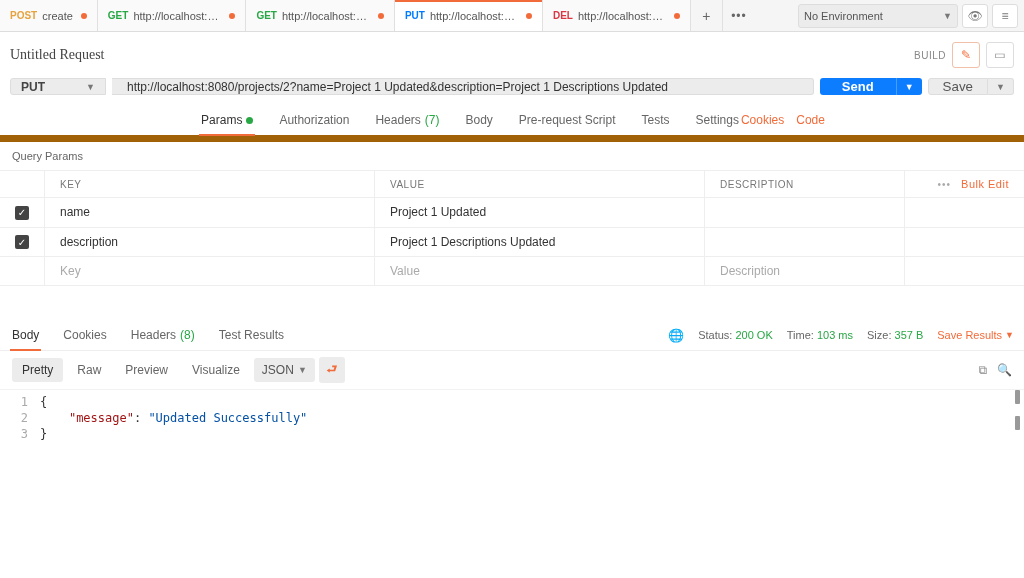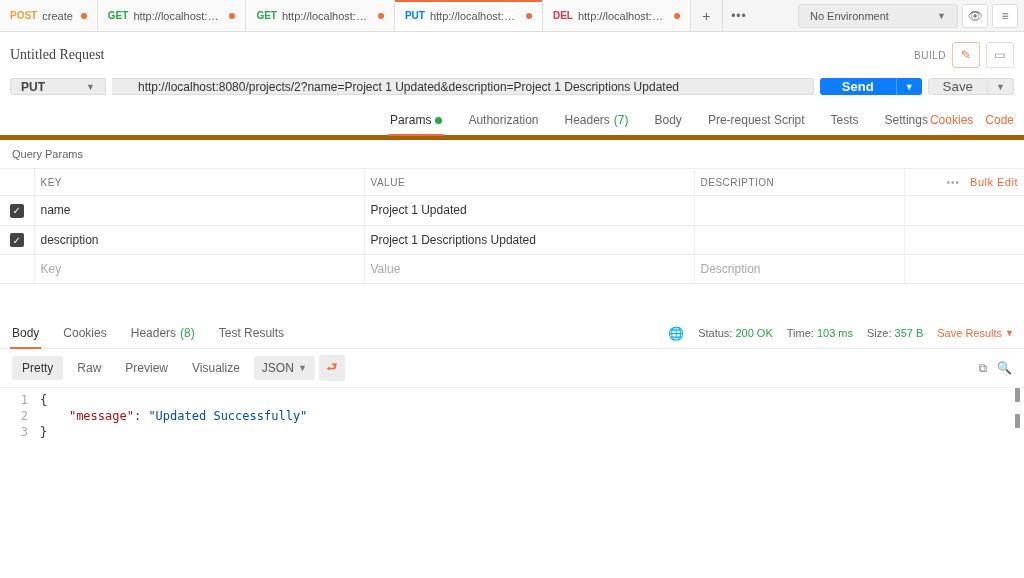"No Environment" .env-select { padding: 0 11px -> 0 5px }
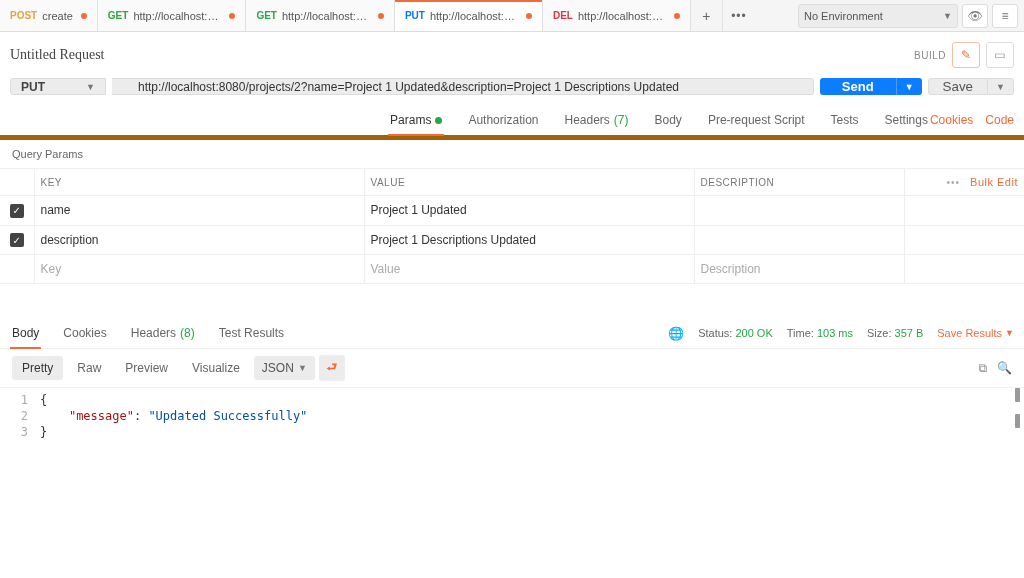"http://localhost:8080/projects/2?name=Pr" .url-input { padding: 0 26px -> 0 15px }
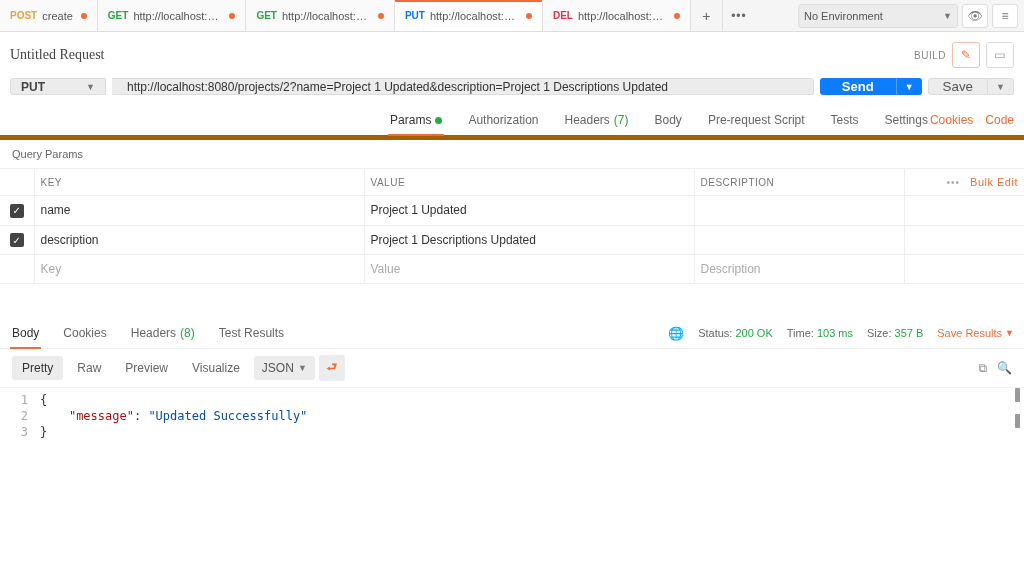"Params" .req-tabs { border-bottom: 5px solid #a16207 -> 7px solid #a16207; justify-content: flex-end -> center }
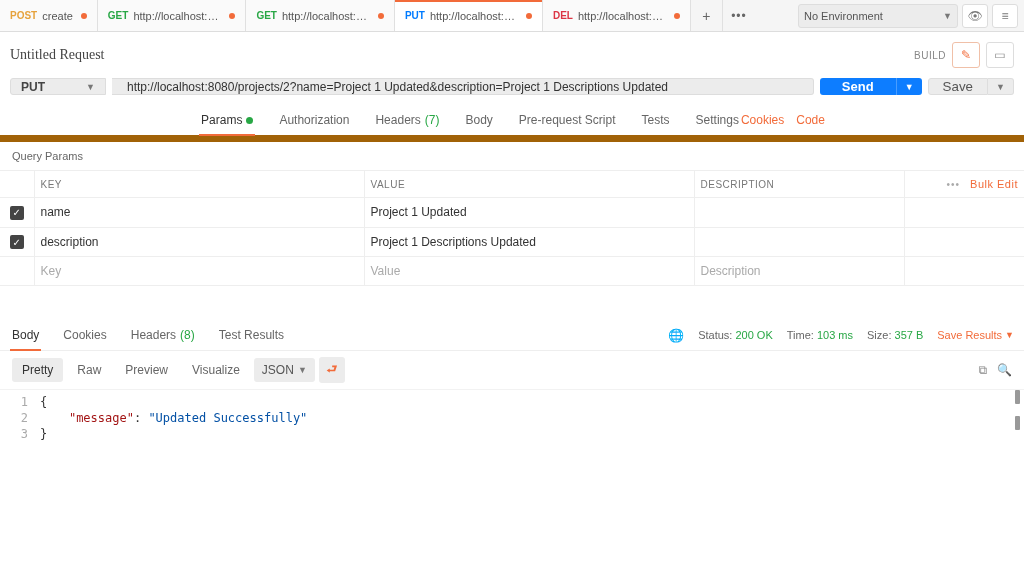"KEY" .param-table th, .param-table td { padding: 7px 6px -> 7px 15px }
